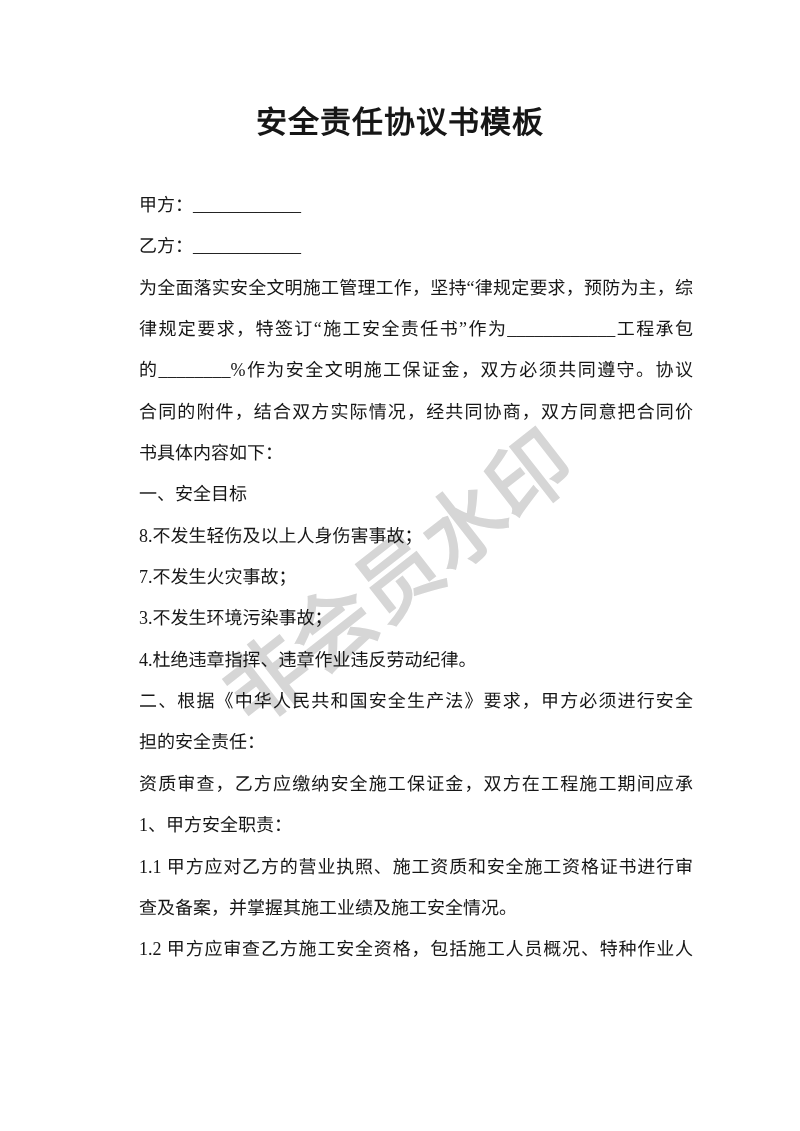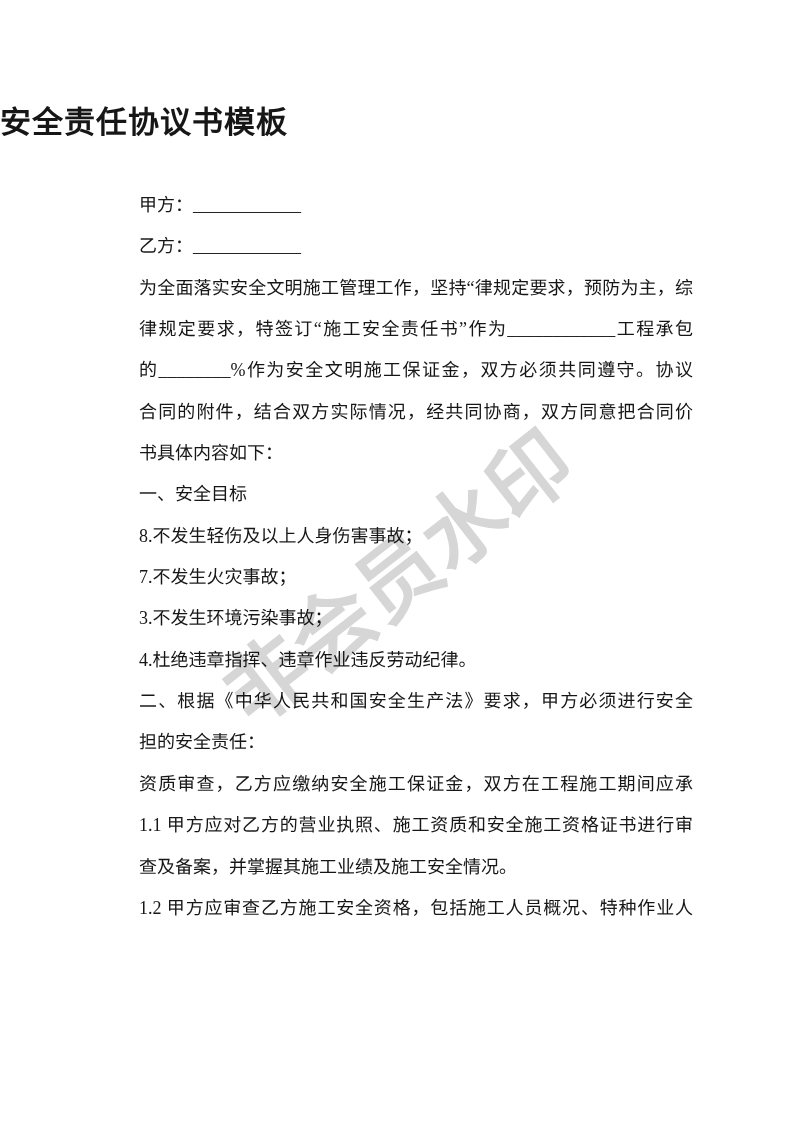"安全责任协议书模板" .doc-title { text-align: left -> center }
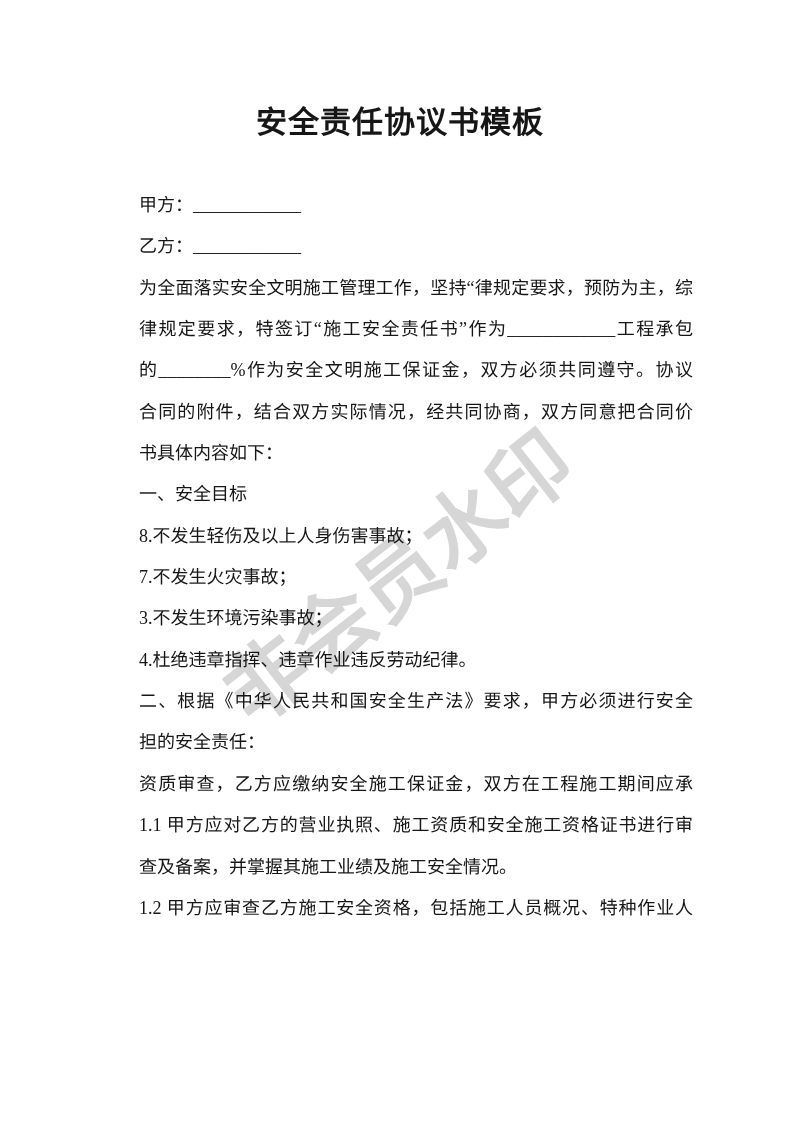"1、甲方安全职责：" div.doc-line { html: none -> <div>1、甲方安全职责：</div> }
